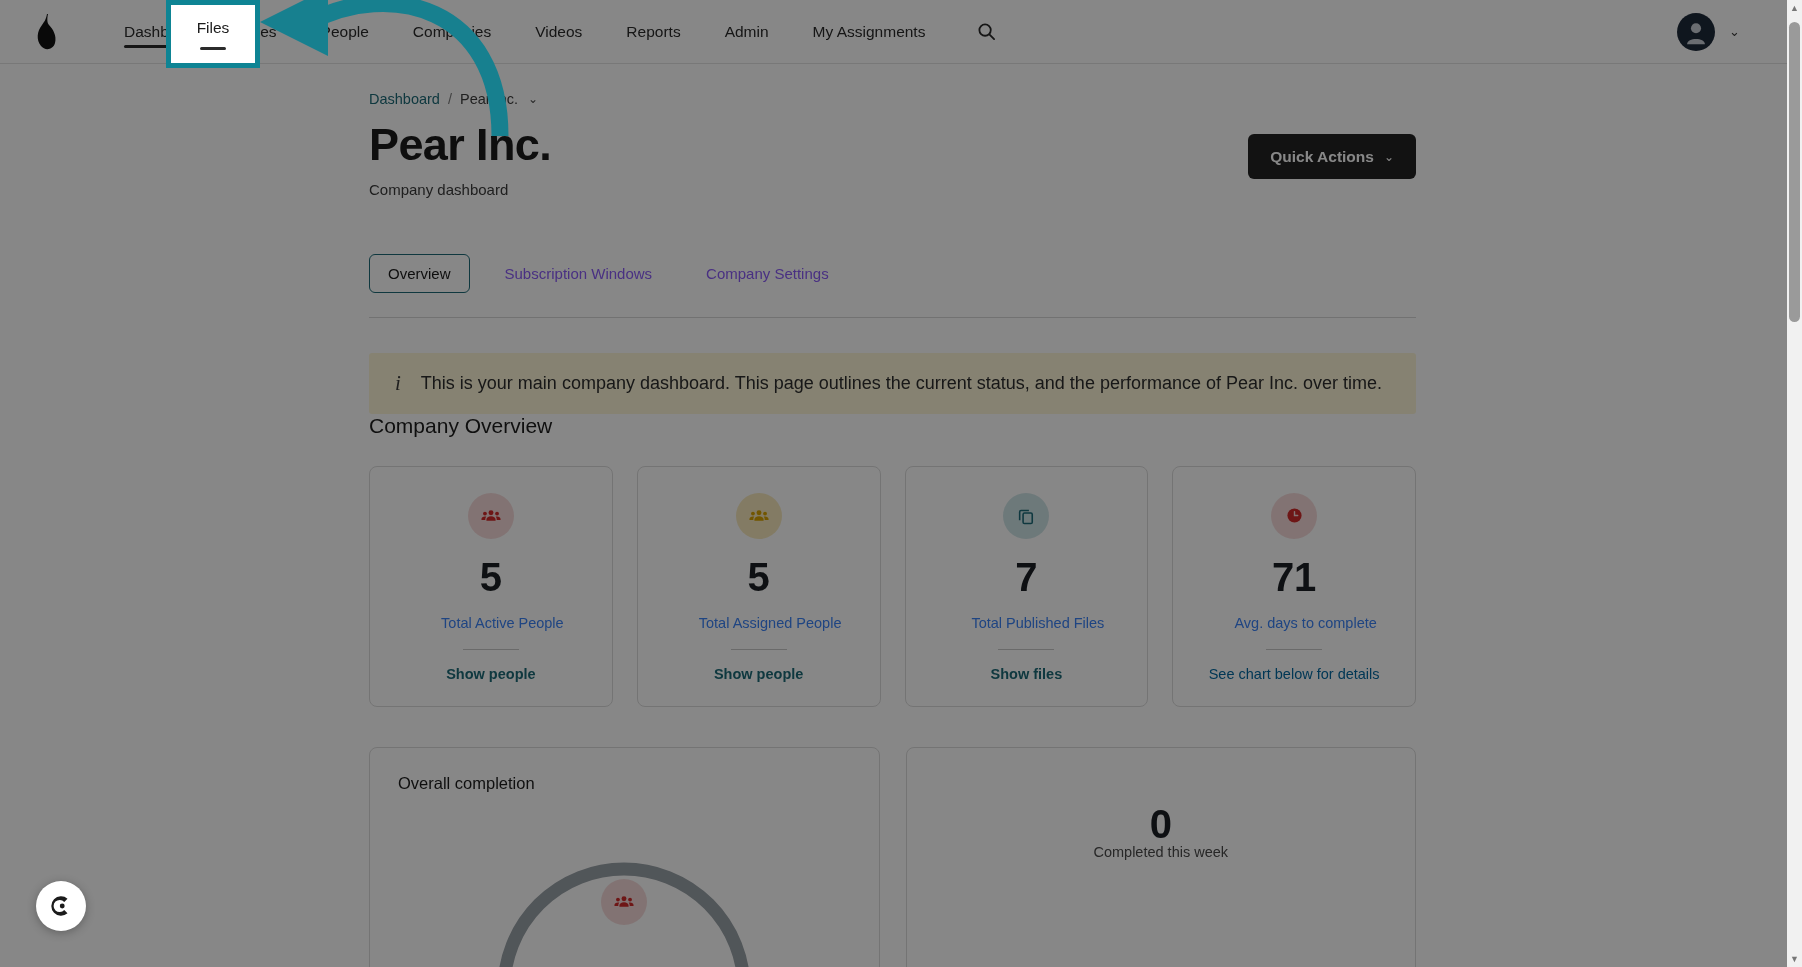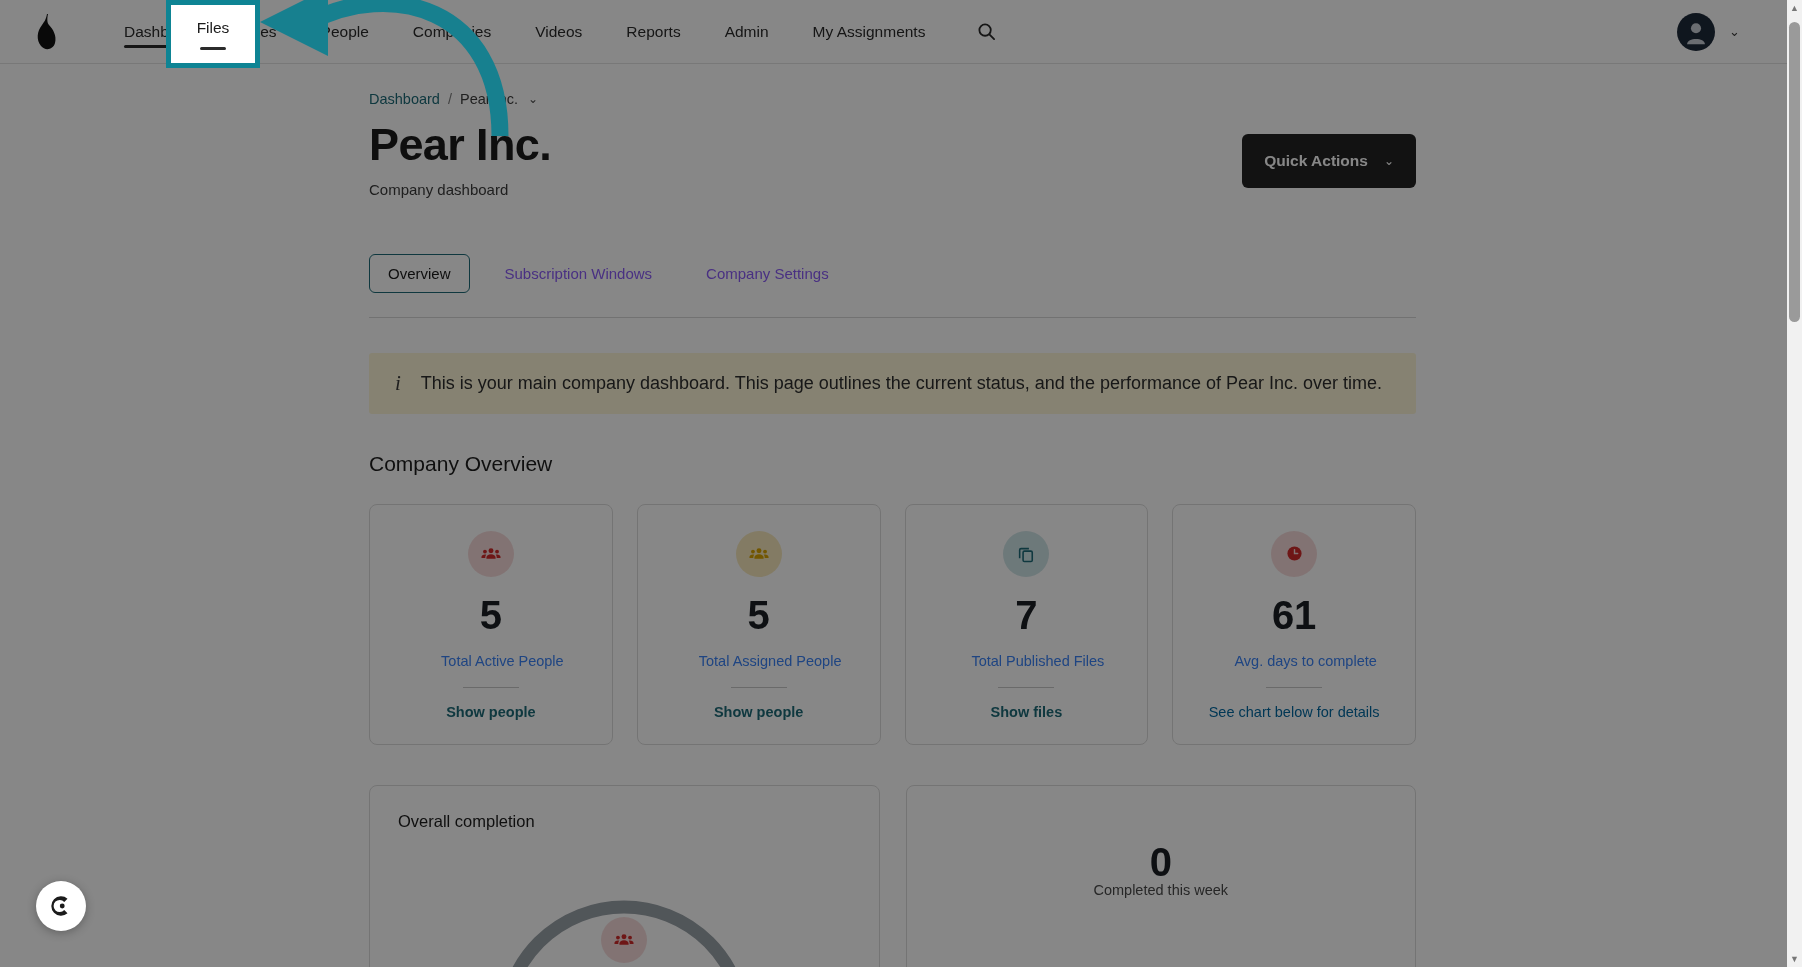"Quick Actions" .quick-actions { gap: 16px -> 10px; height: 54px -> 45px }
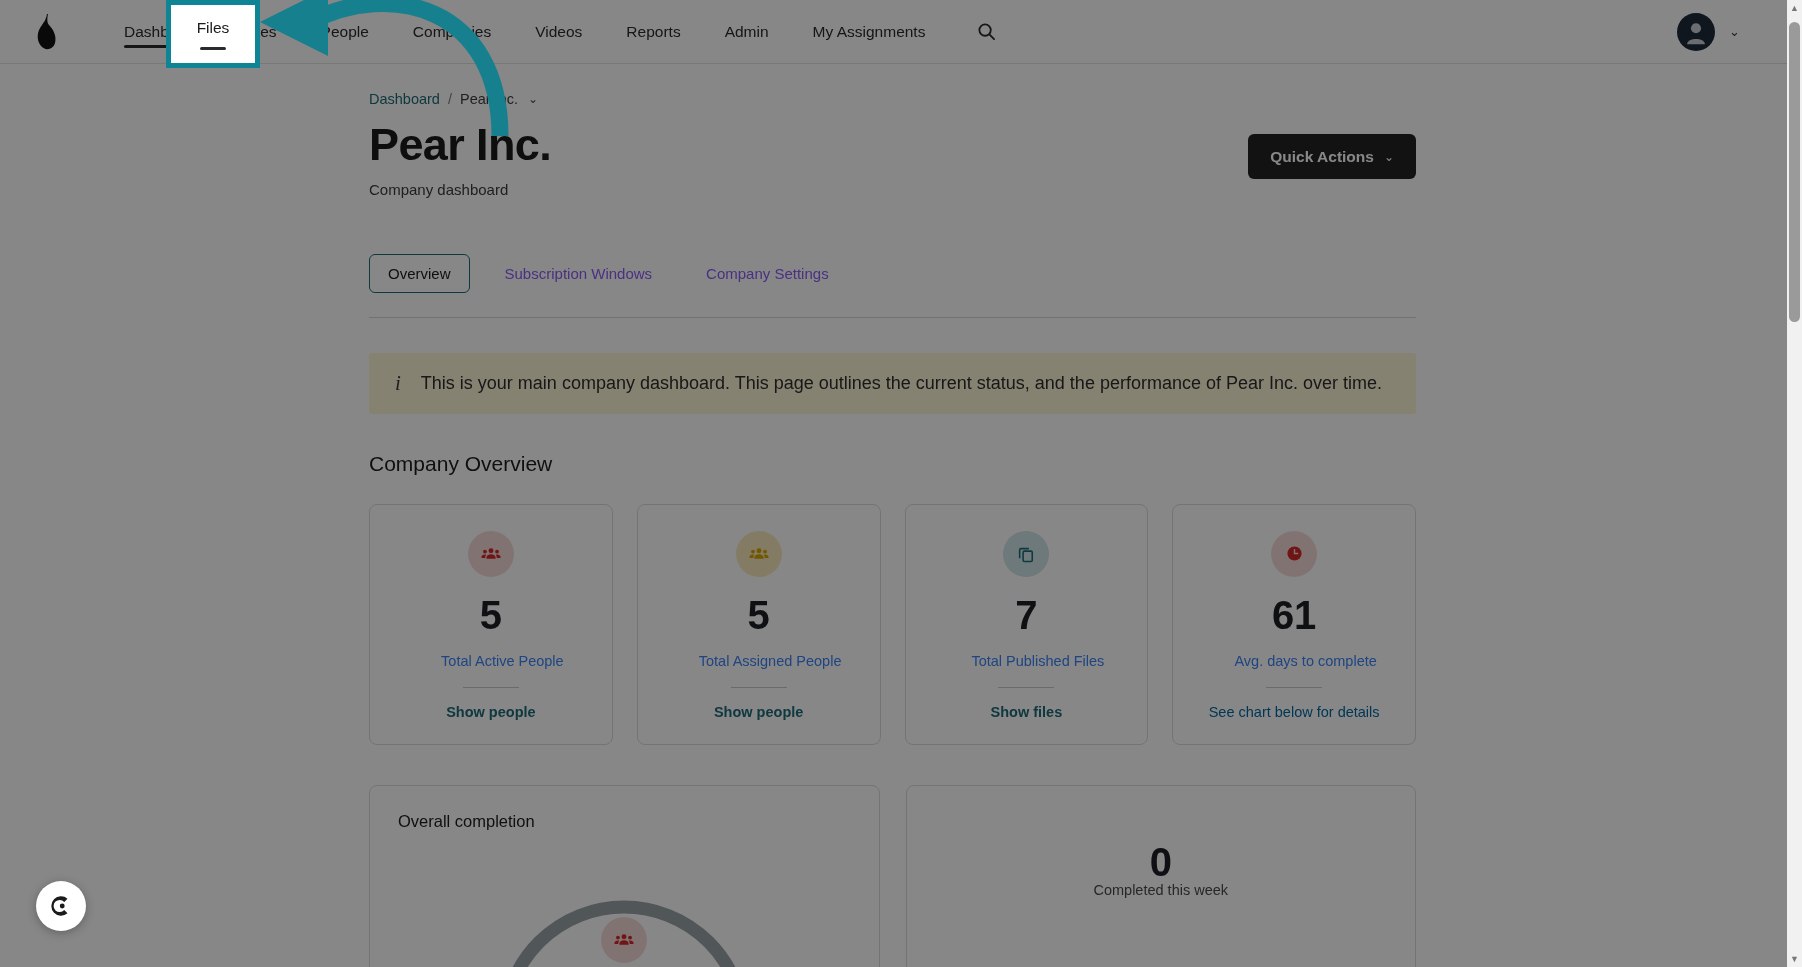"Company Overview" .section-heading { margin-top: 38px -> none }
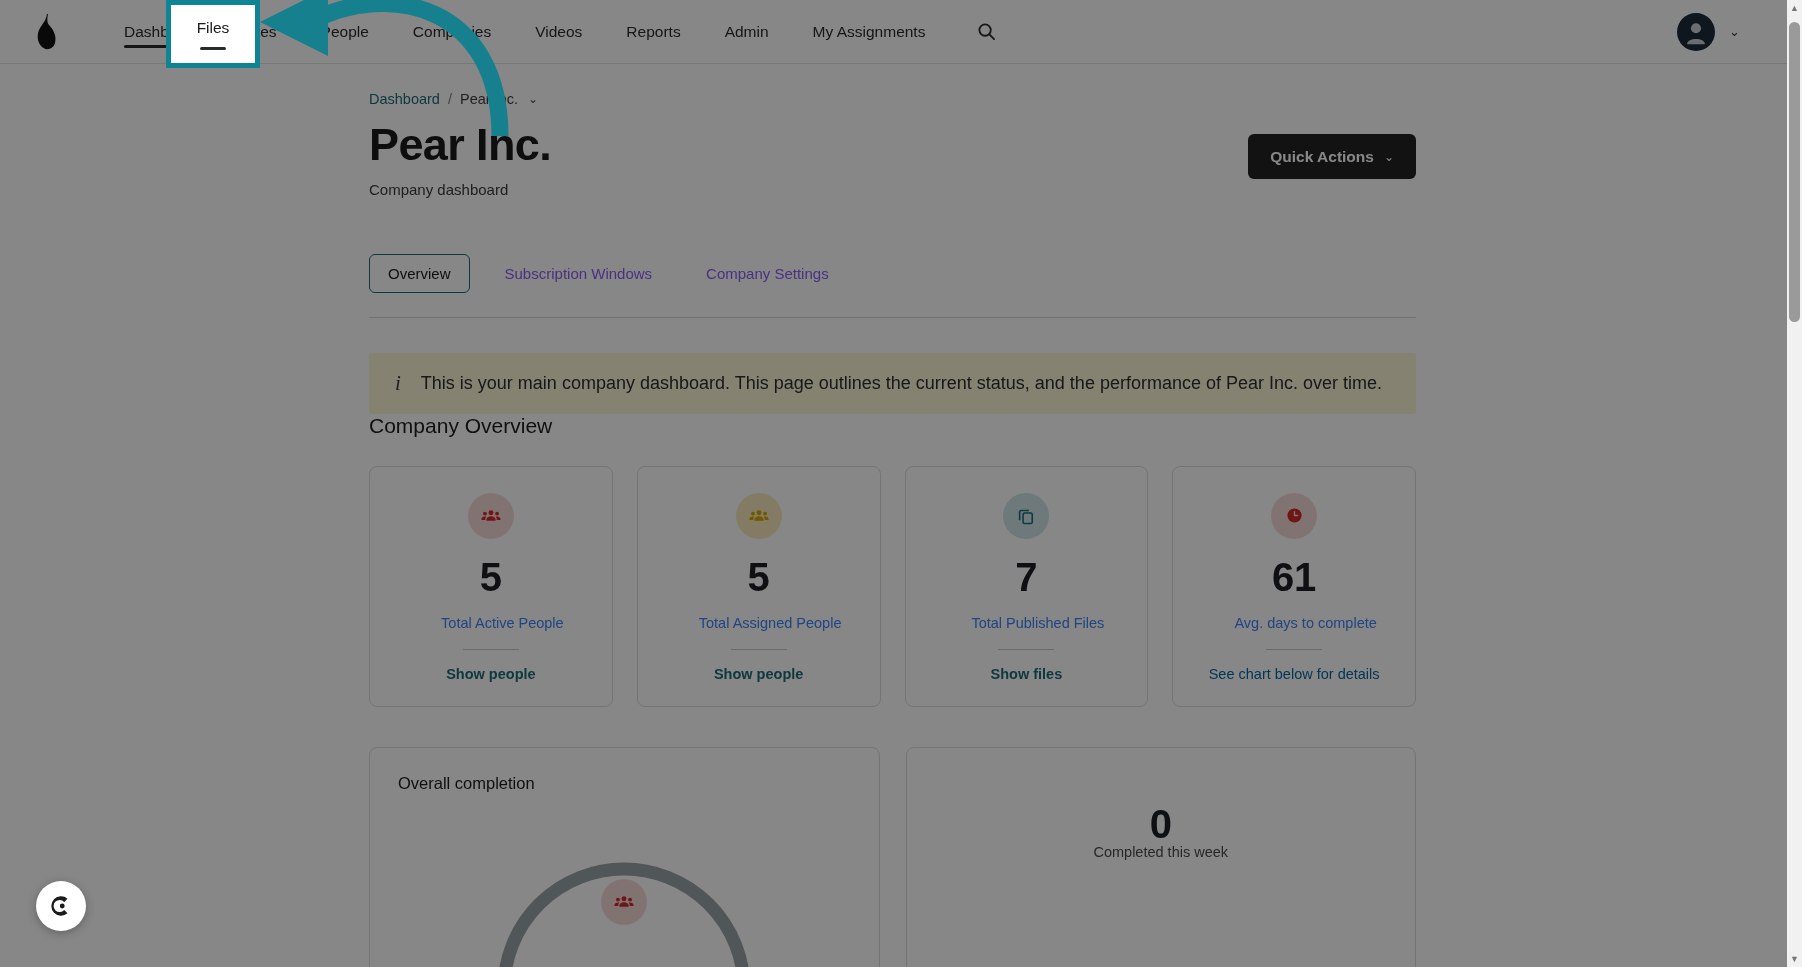"61" div.stat-value { text: 61 -> 71 }
